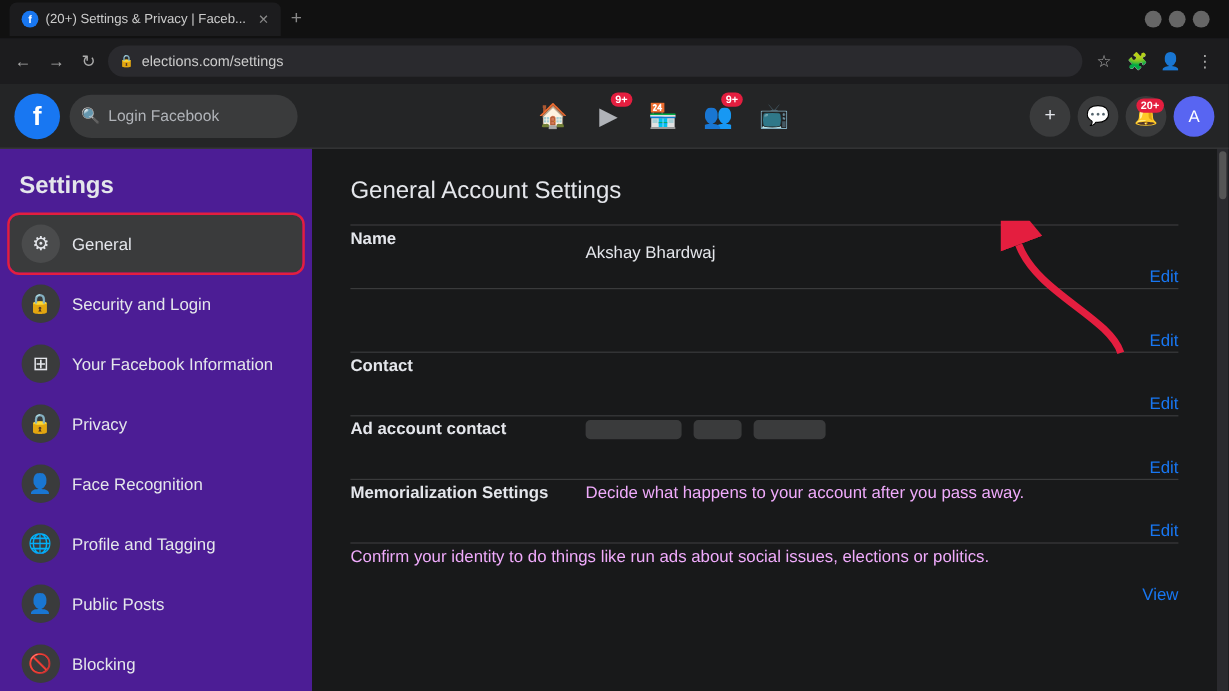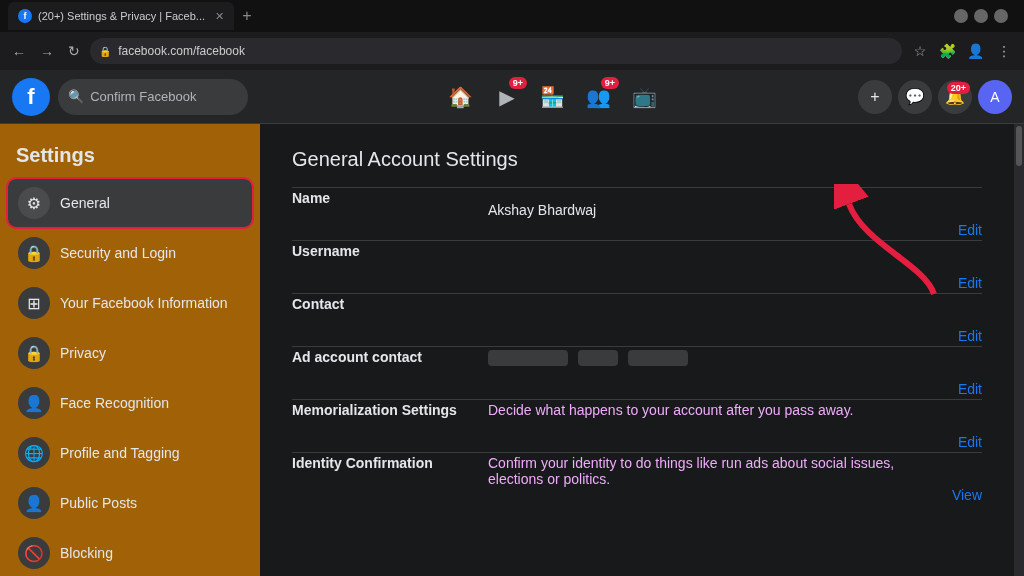"facebook.com/facebook" span { text: facebook.com/facebook -> elections.com/settings }
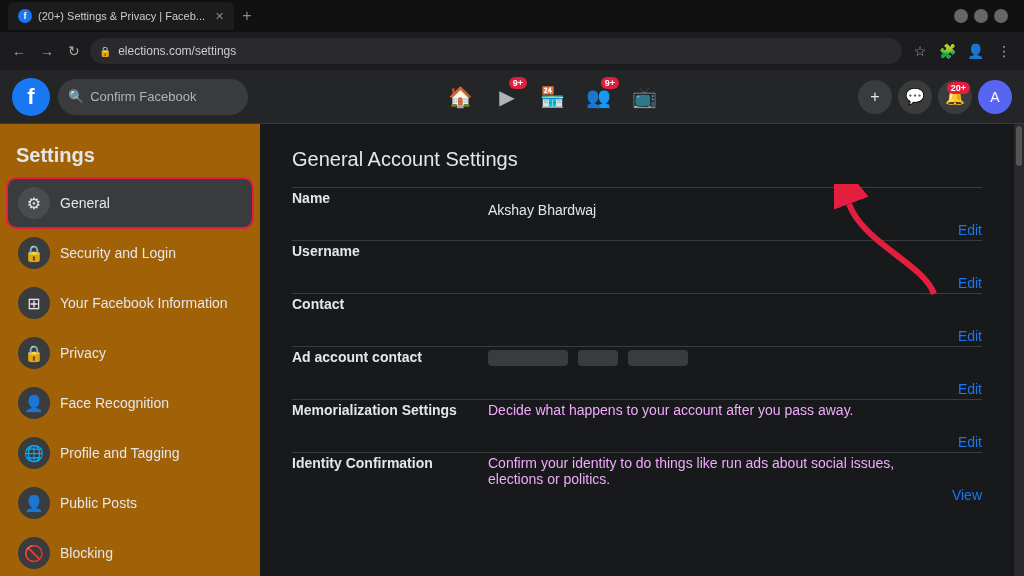"Confirm Facebook" span { text: Confirm -> Login }
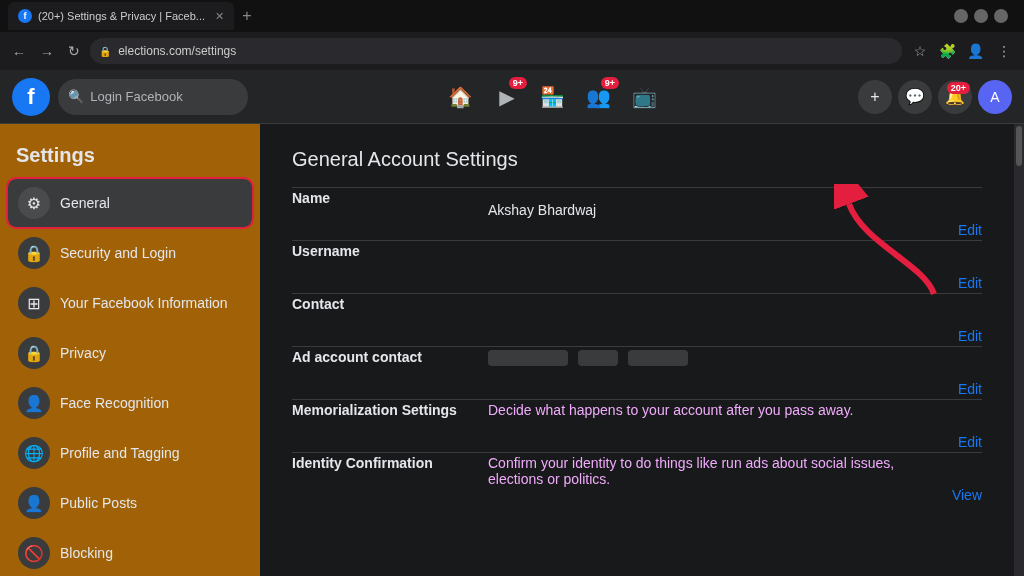"Settings" .fb-sidebar { background: #a16207 -> #4c1d95 }
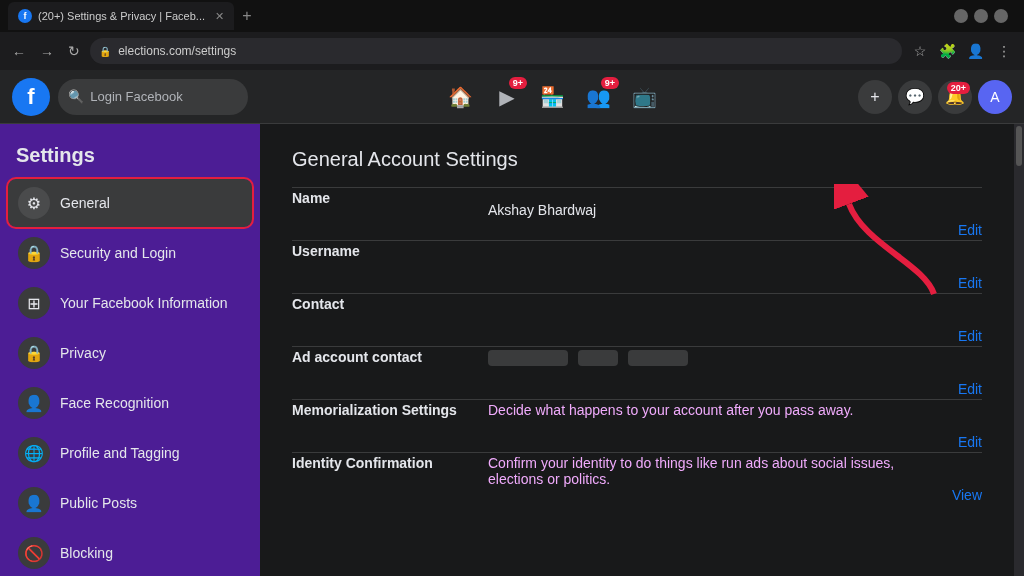"Username" div.settings-label { html: <div>Username</div> -> none }
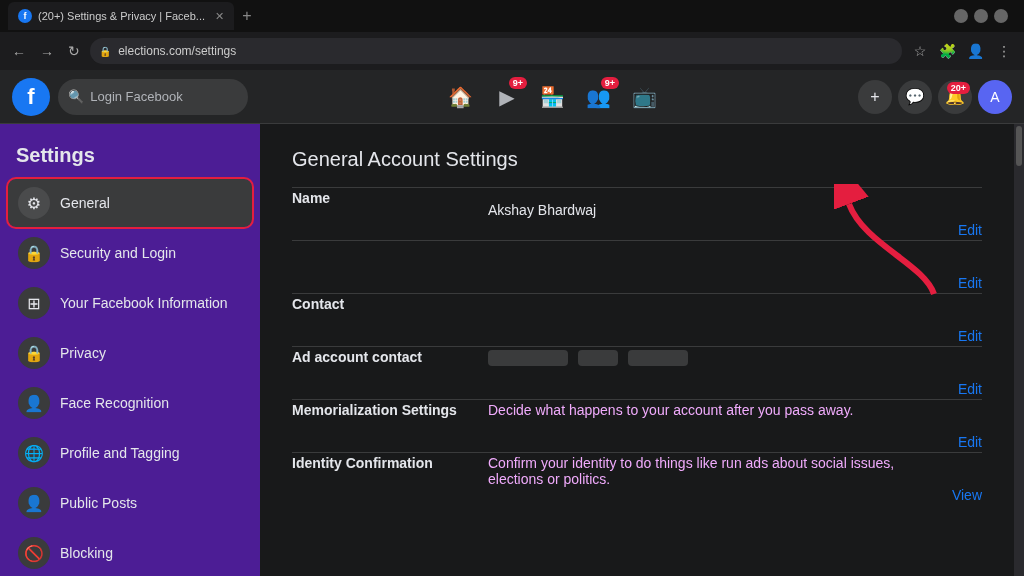"Identity Confirmation" div.settings-label { html: <div>Identity Confirmation</div> -> none }
